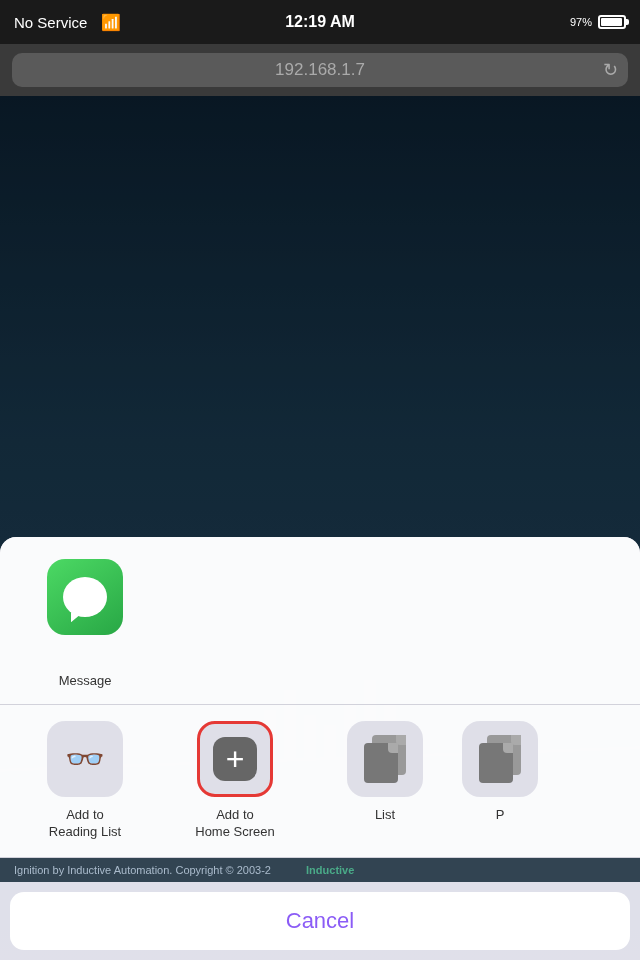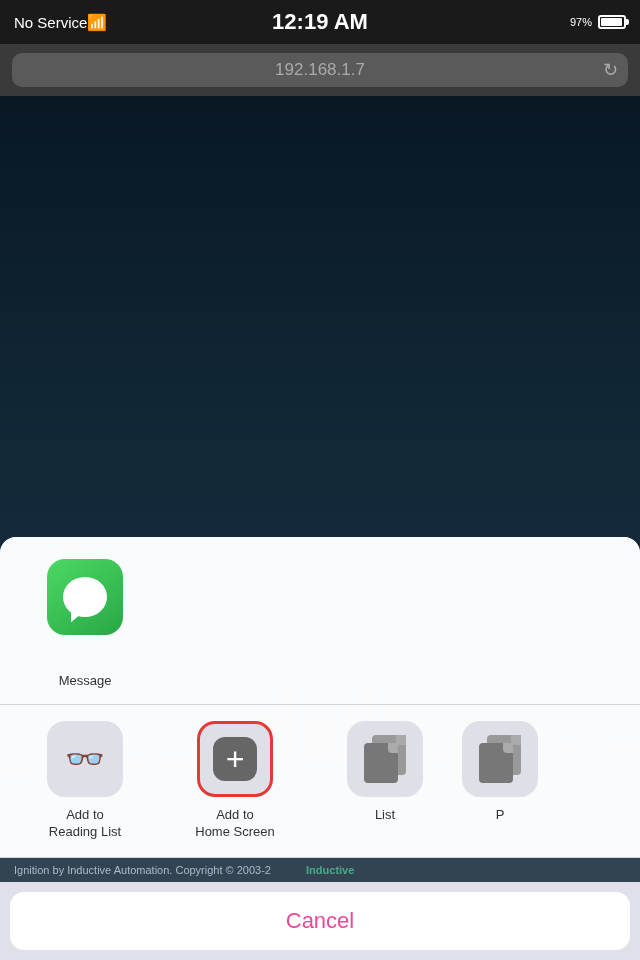"No Service" .status-left { gap: 0 -> 14px }
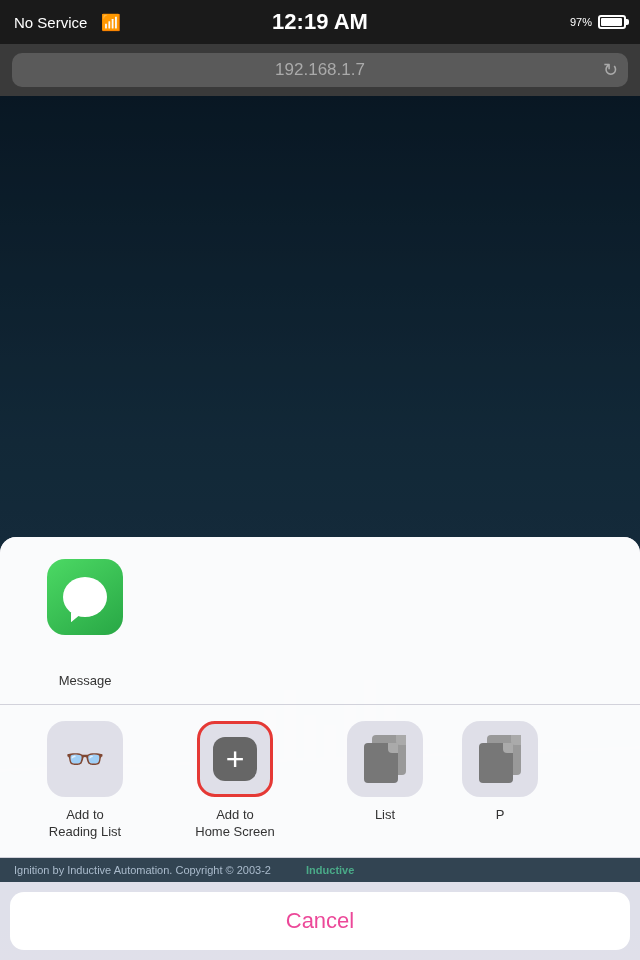"12:19 AM" .status-center { font-size: 22px -> 16px }
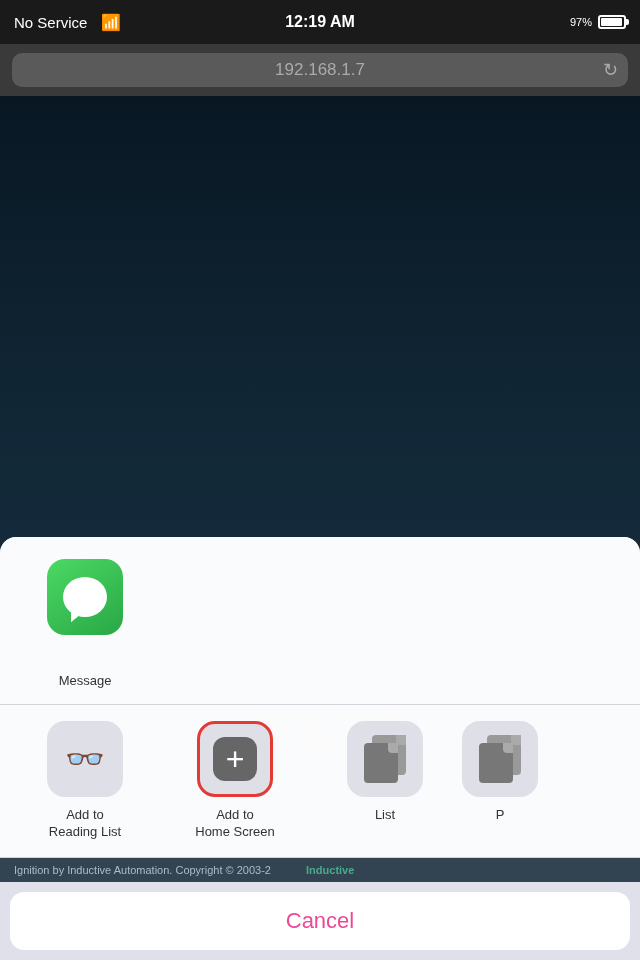"Cancel" .cancel-label { color: #ec4899 -> #8b5cf6 }
